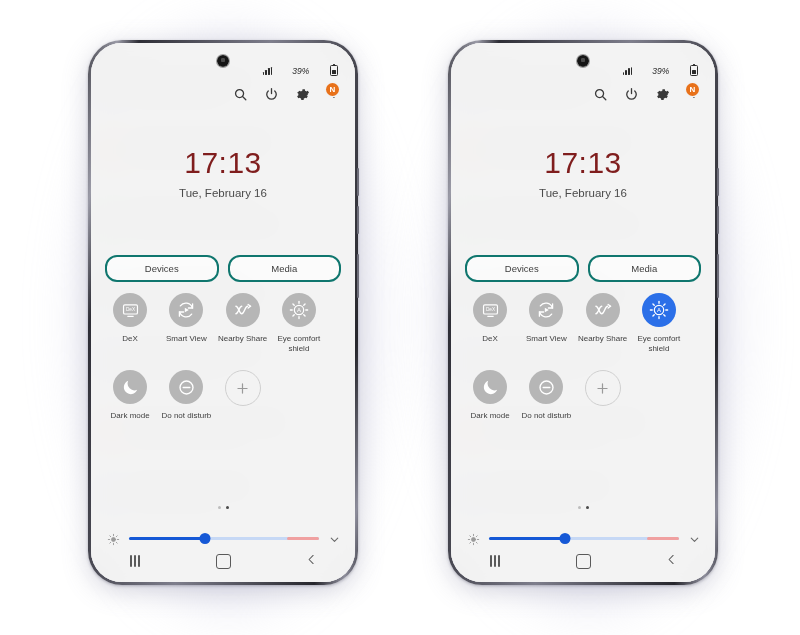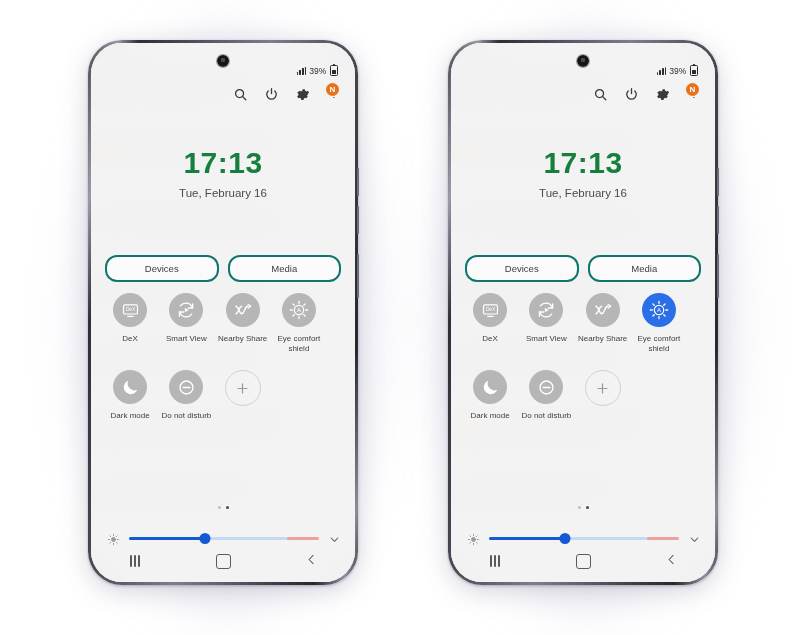"39%" .statusbar { font-style: none -> italic; gap: 3px -> 20px }
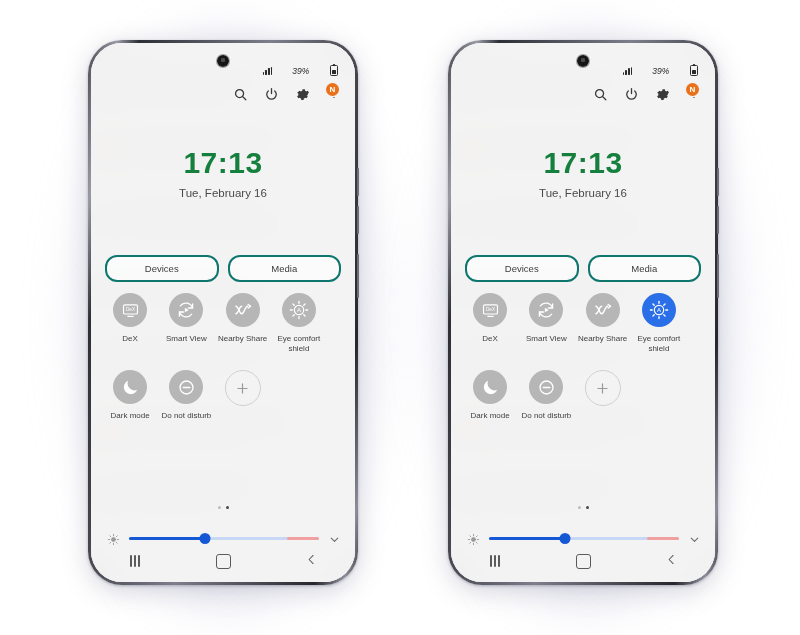"17:13" .clock .time { color: #15803d -> #7f1d1d; font-weight: 700 -> 400 }
